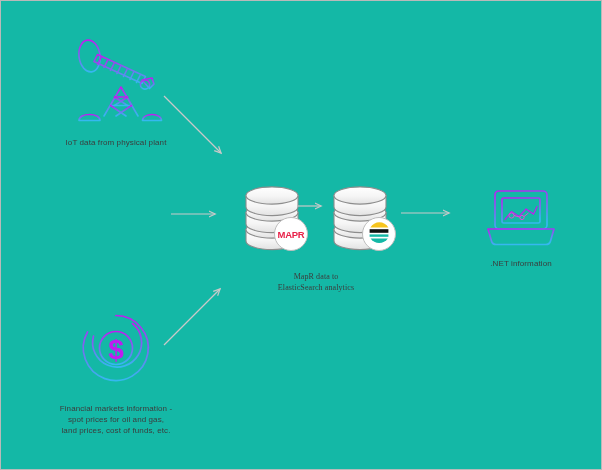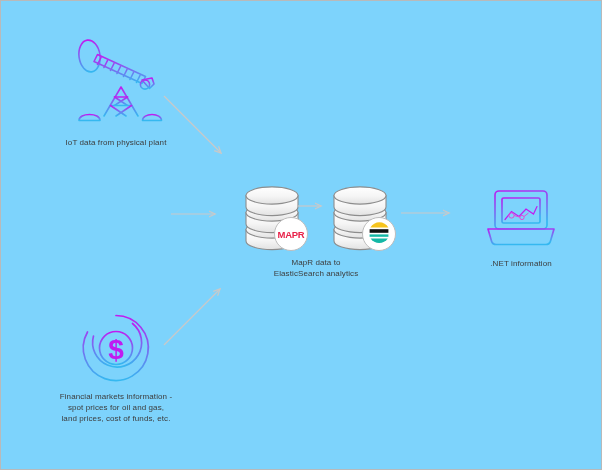"IoT data from physical plant" .canvas { background: #7dd3fc -> #14b8a6 }
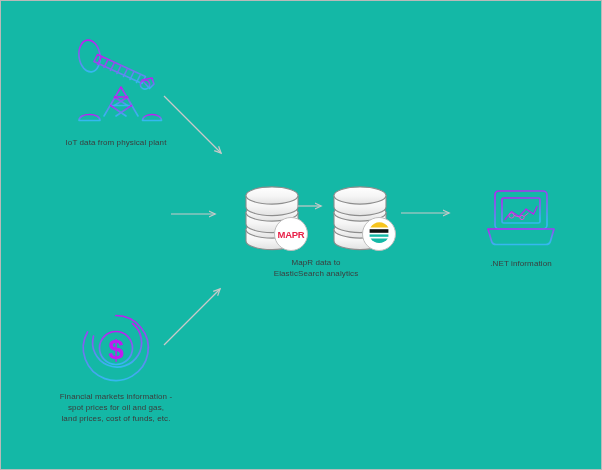"MapR data to" #node-mapr .node-label { font-family: none -> Liberation Serif, serif; margin-top: 4px -> 18px }
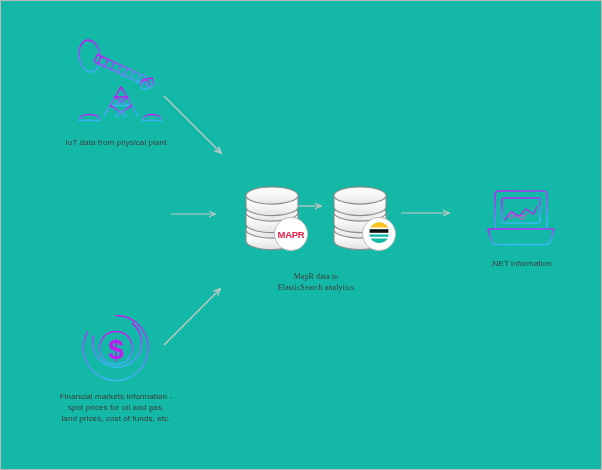"Financial markets information -" #node-fin .node-label { margin-top: 6px -> 18px }
